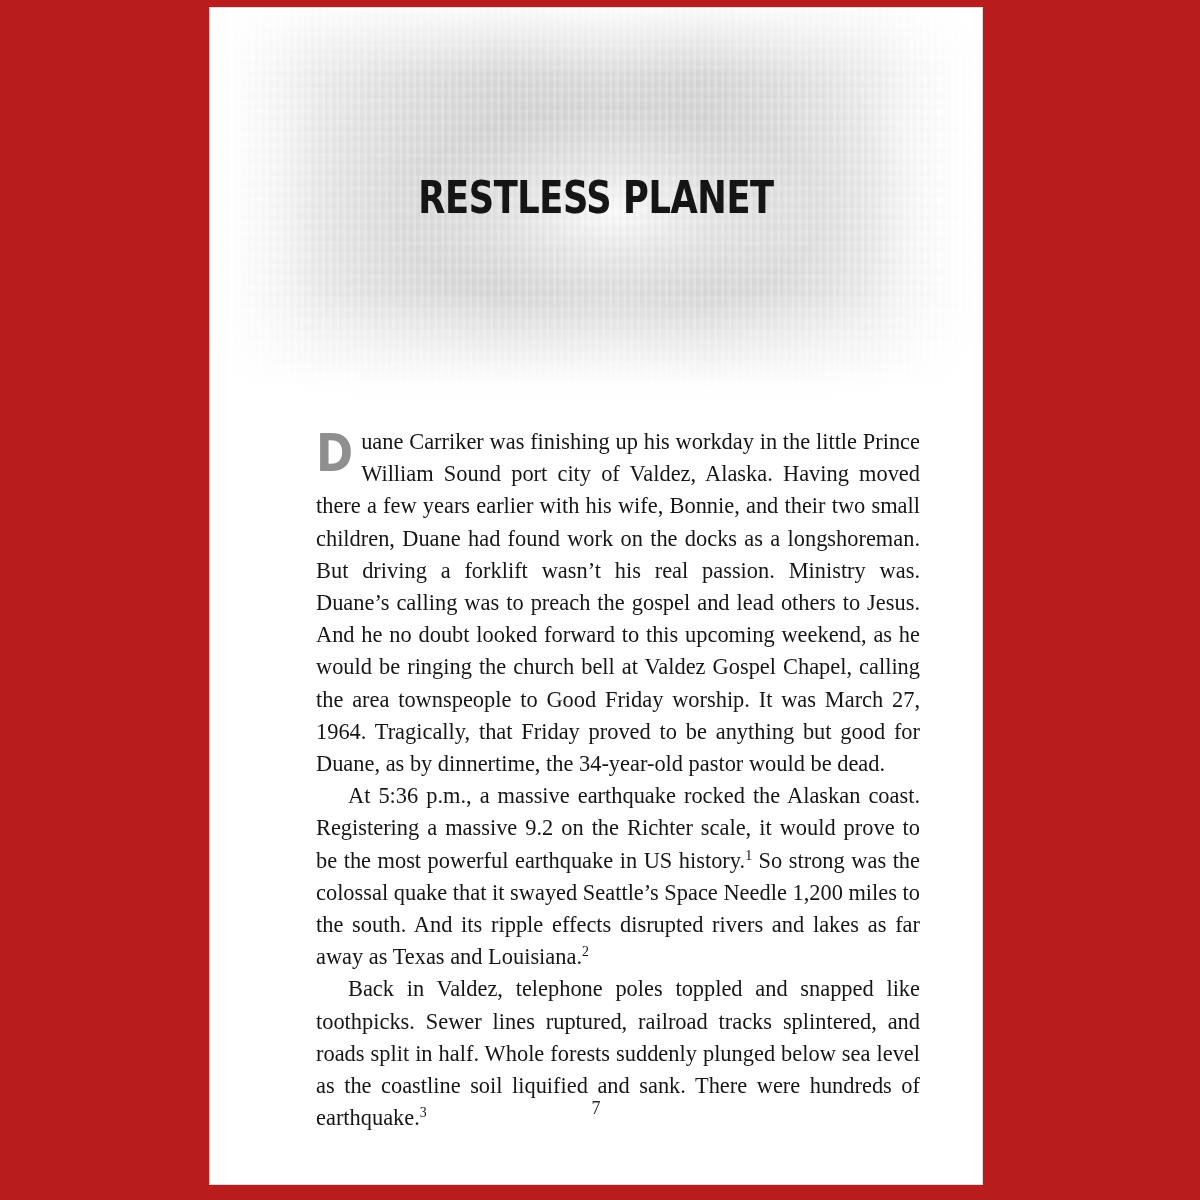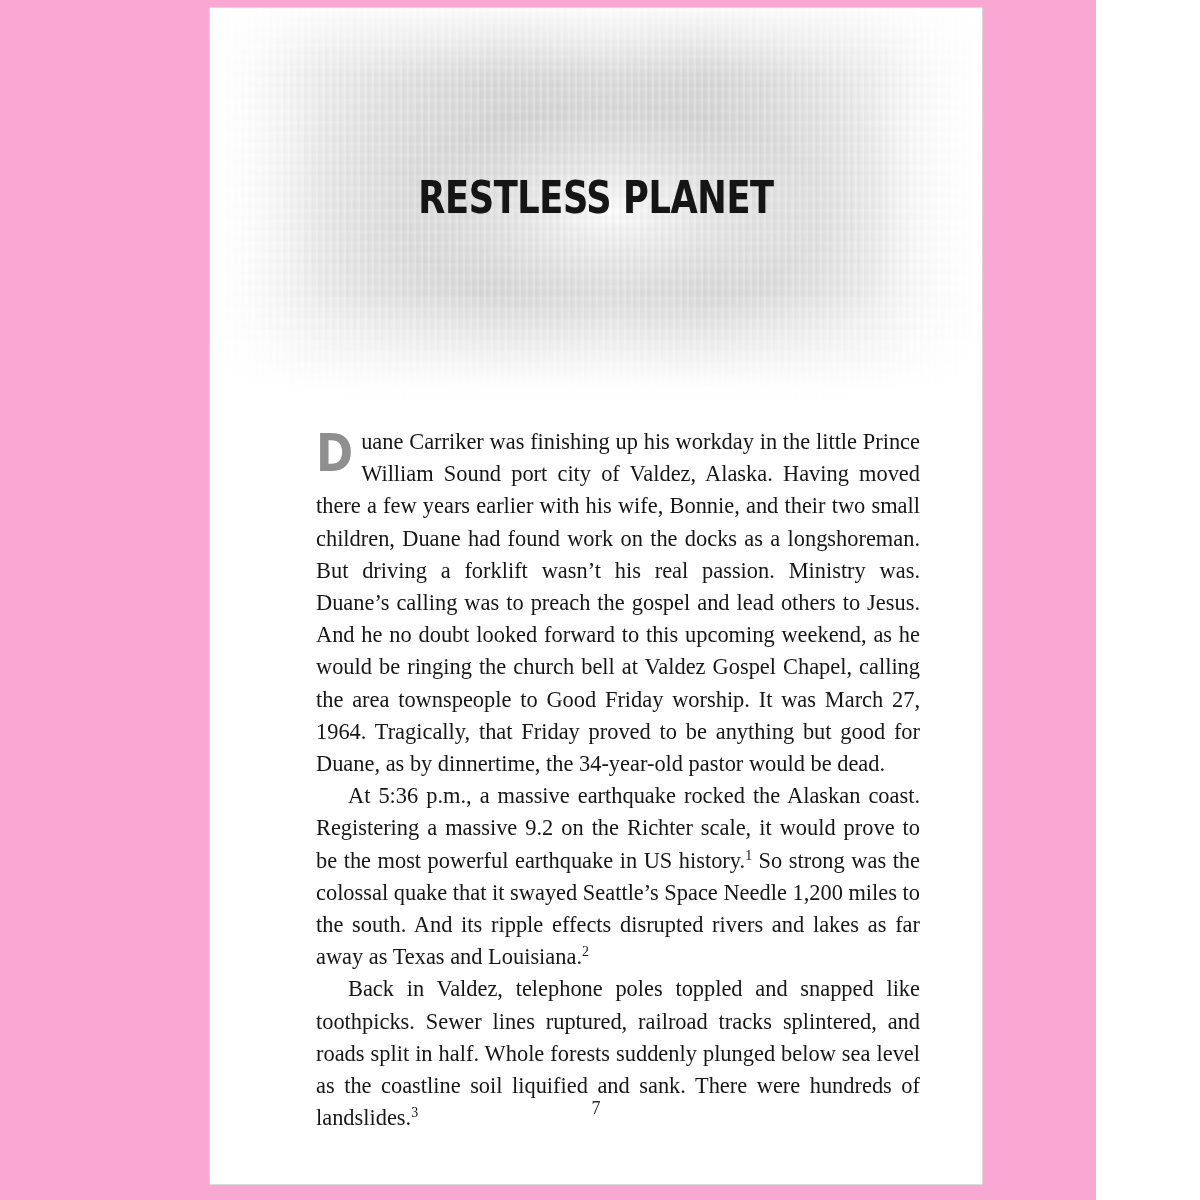"RESTLESS PLANET" .page-frame { background: #f9a8d4 -> #b91c1c; width: 1096px -> 1200px }
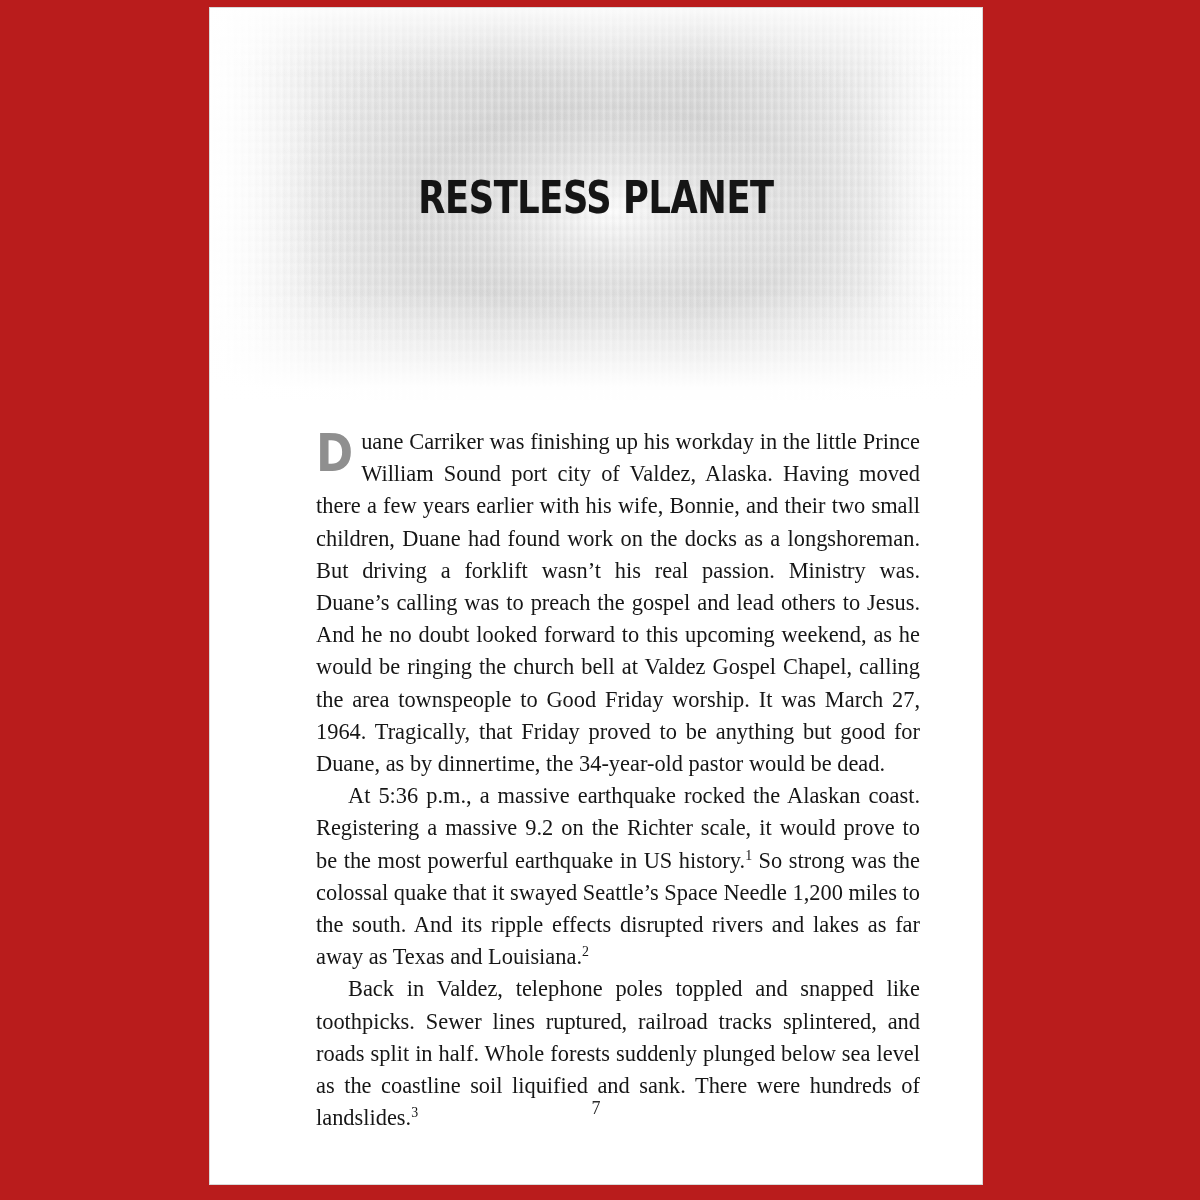"Back in Valdez, telephone poles" span { text: landslides -> earthquake }
